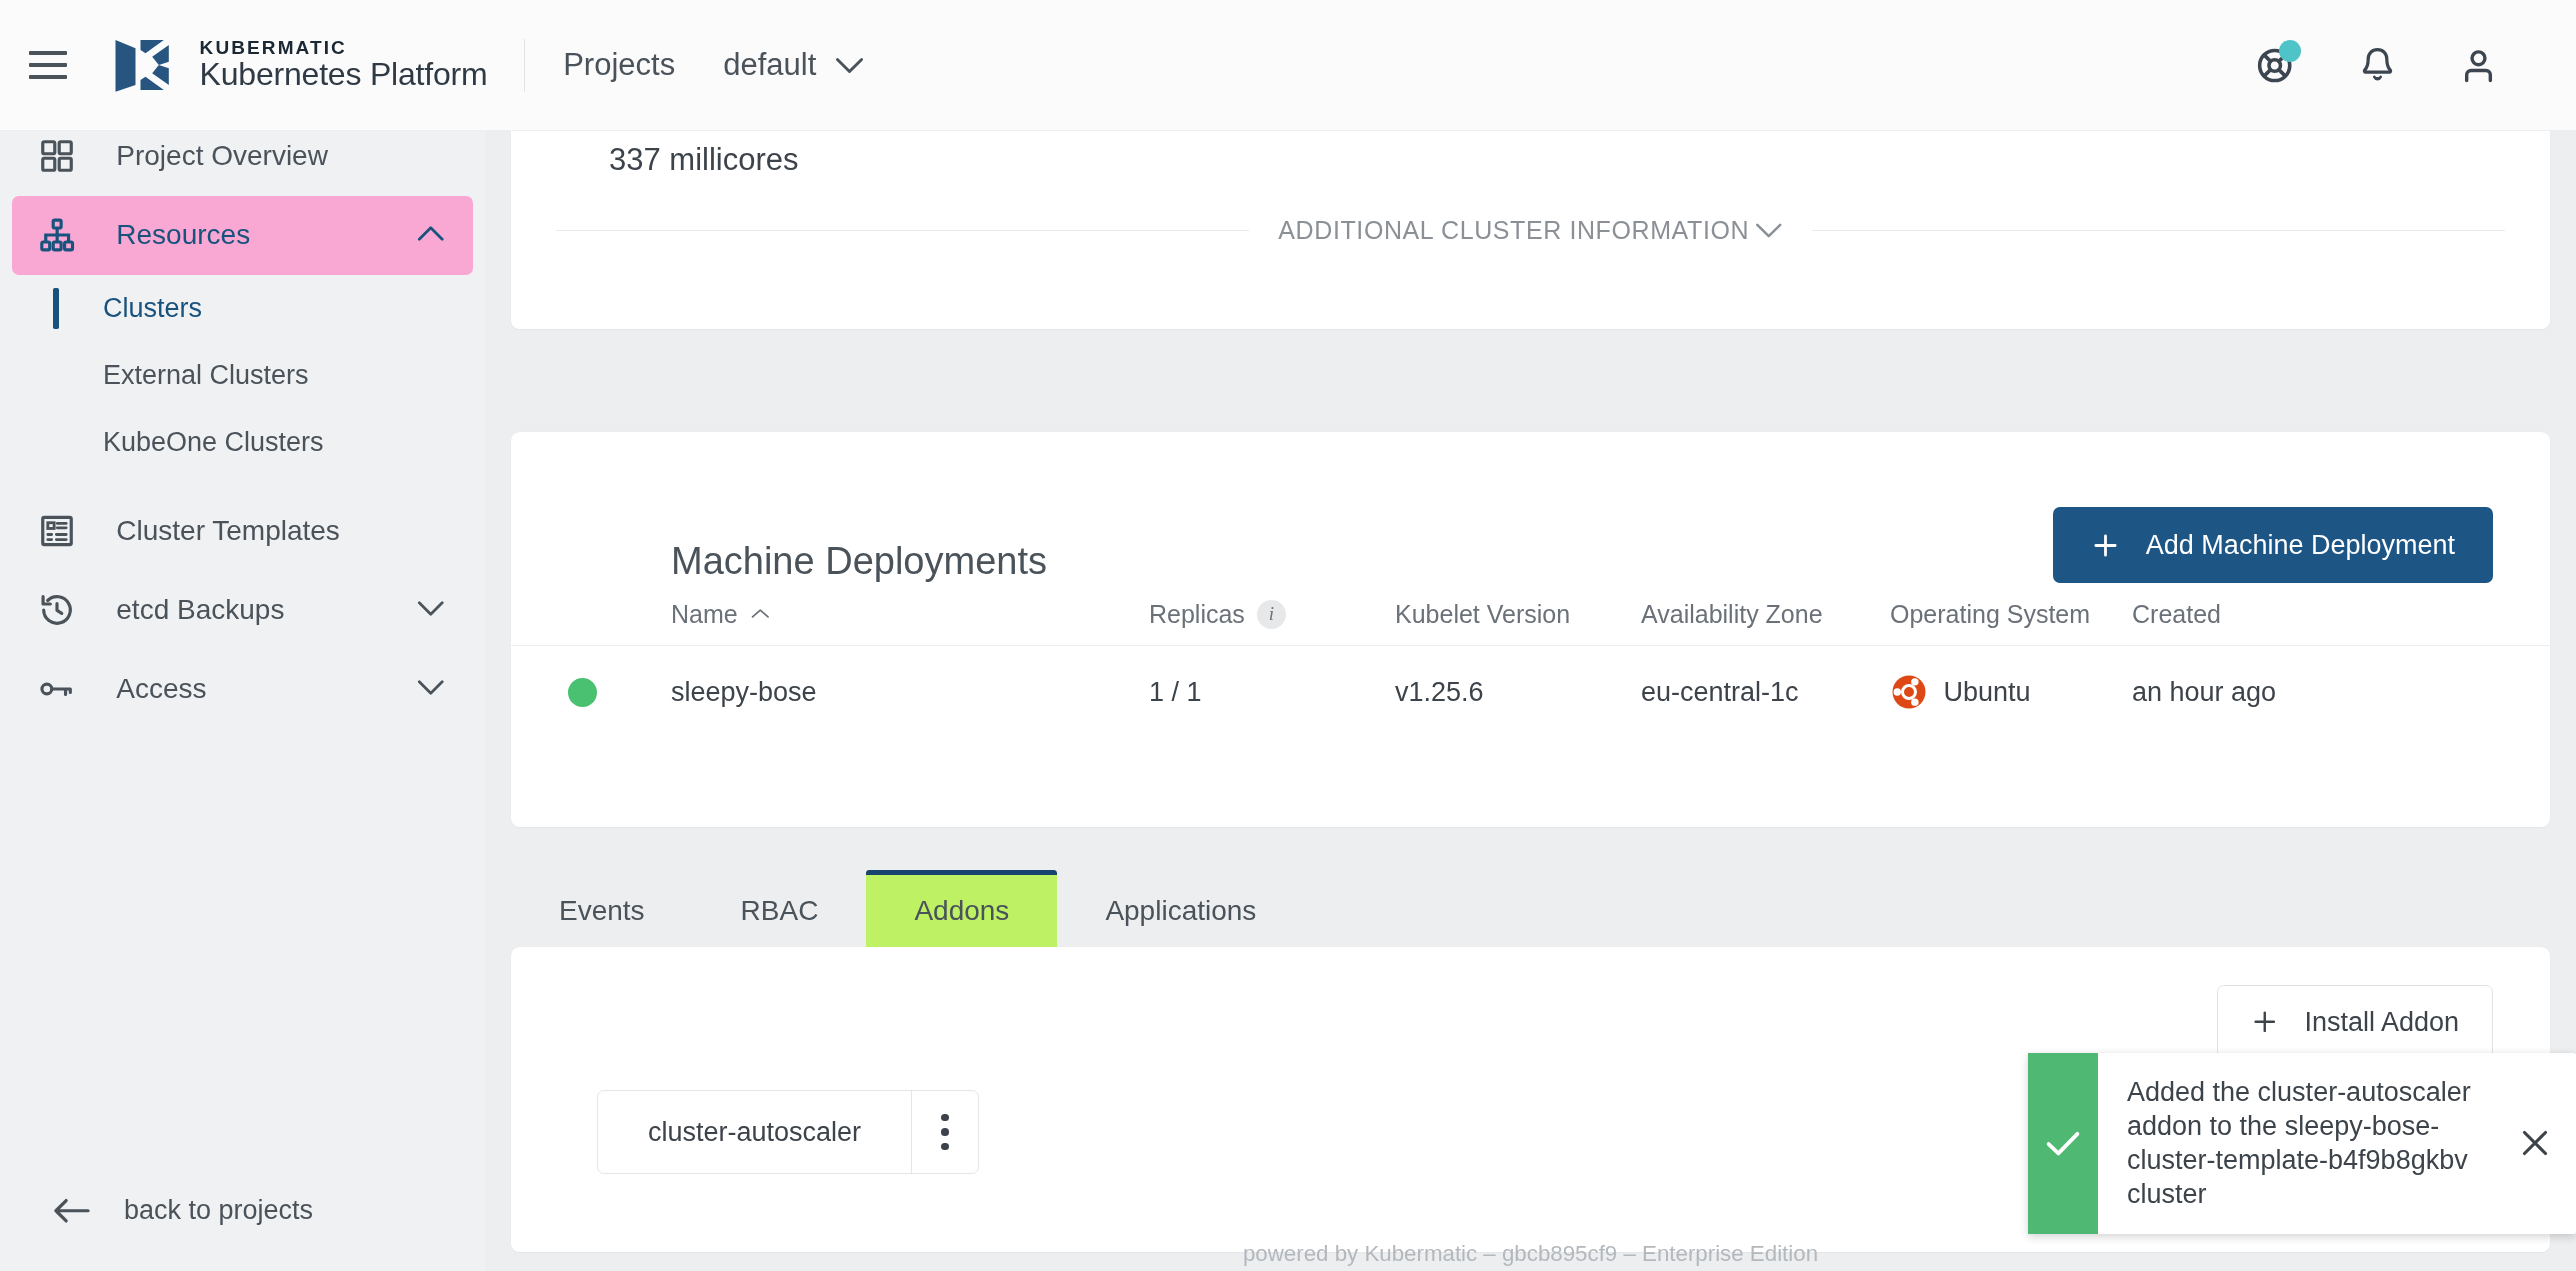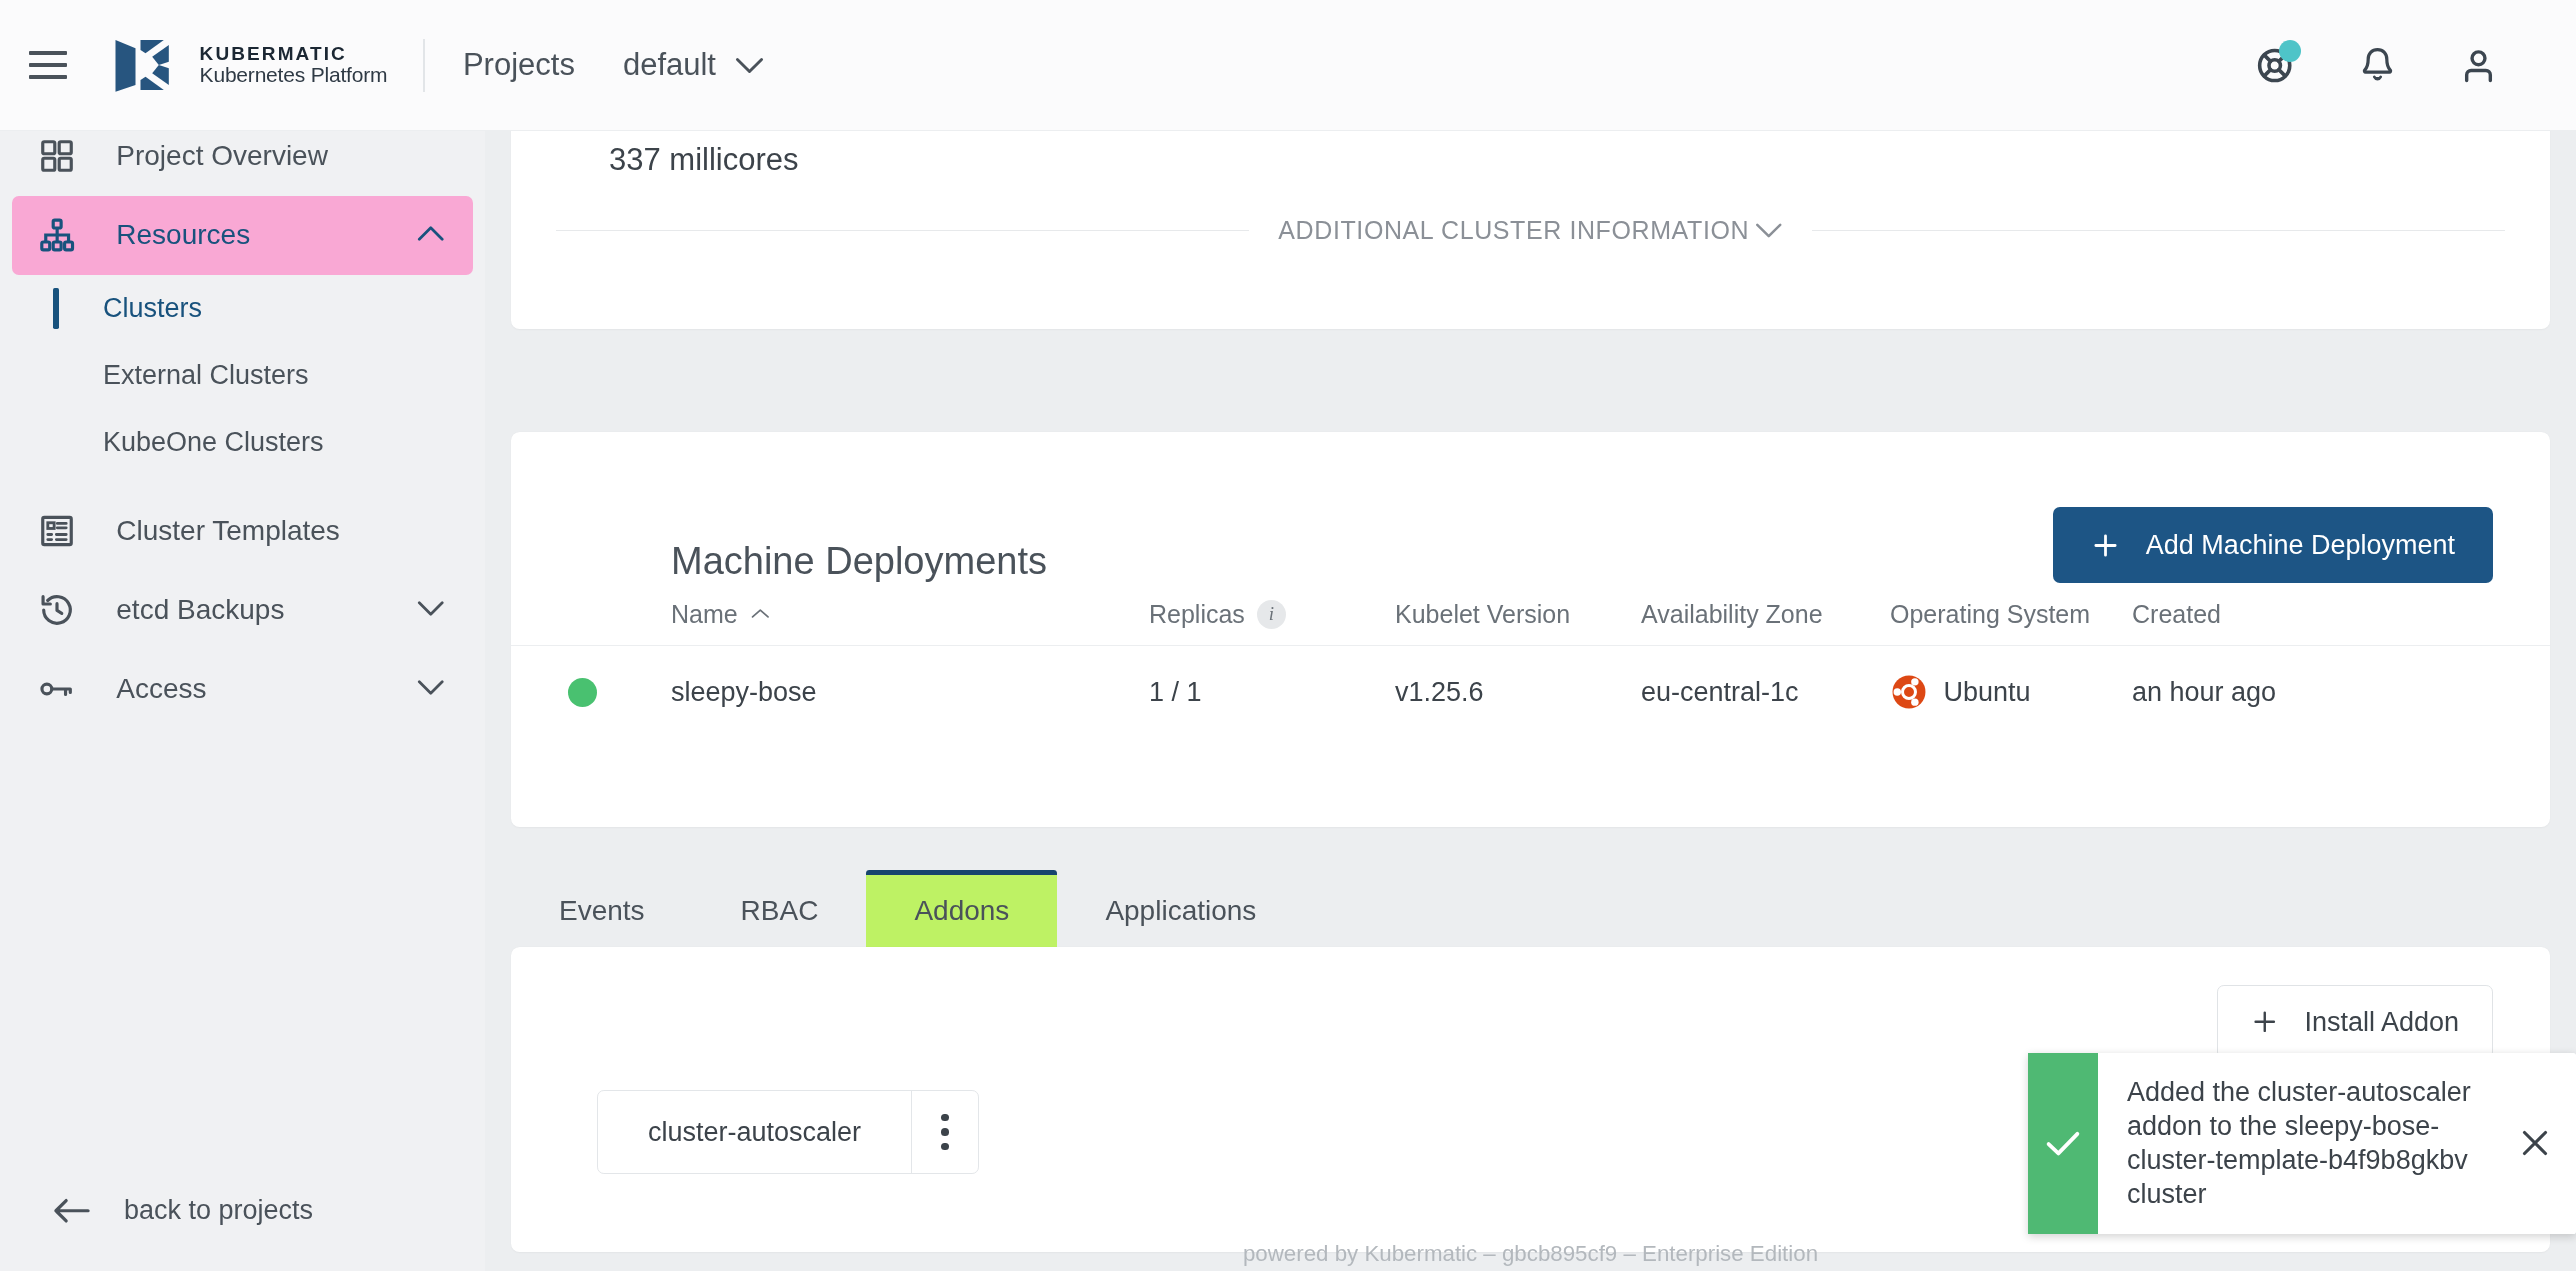"Kubernetes Platform" .brand-platform { font-size: 21px -> 32px }
